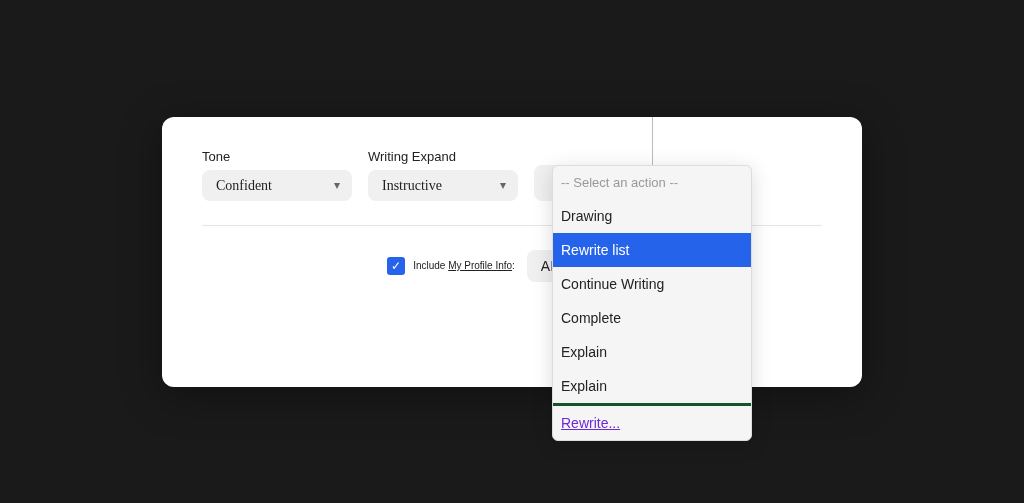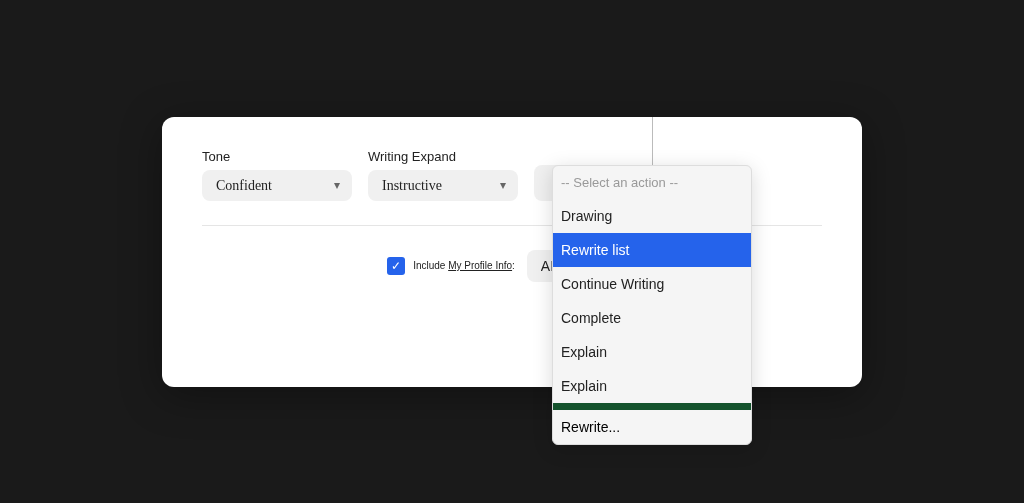"Rewrite..." div.dropdown-item { border-top: 7px solid #14532d -> 3px solid #14532d; color: #000000 -> #6d28d9; text-decoration: none -> underline }
